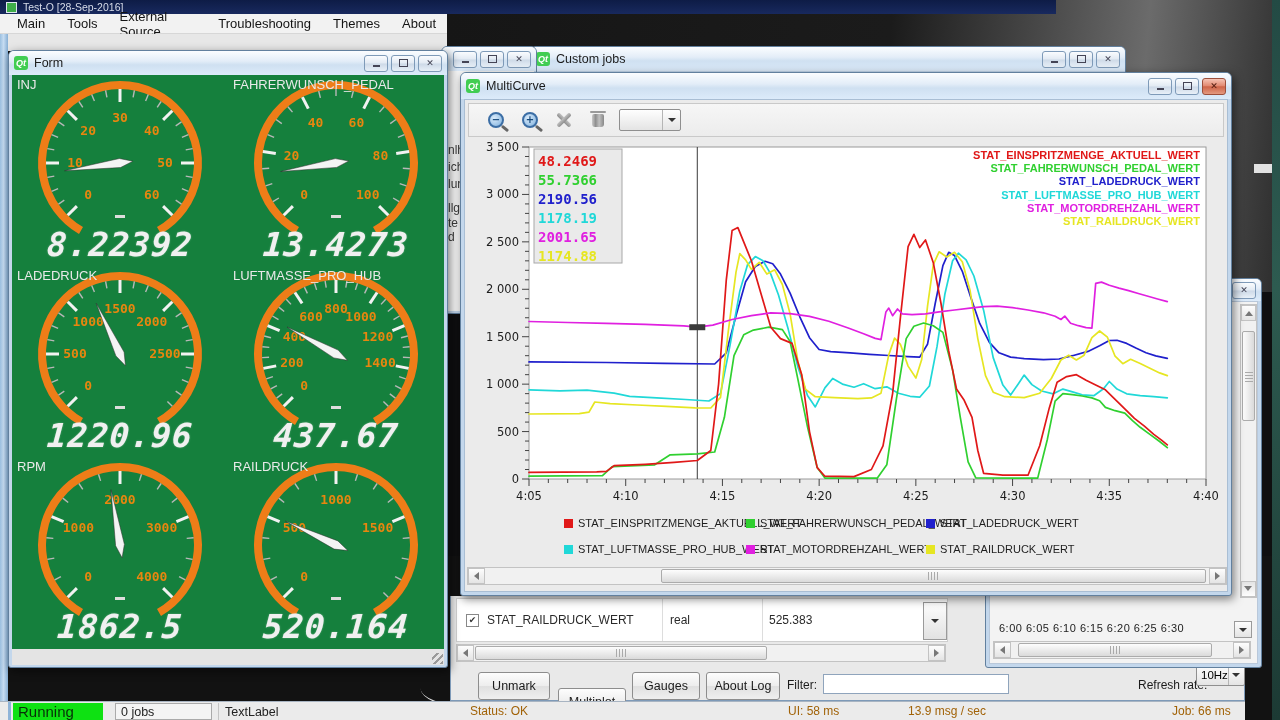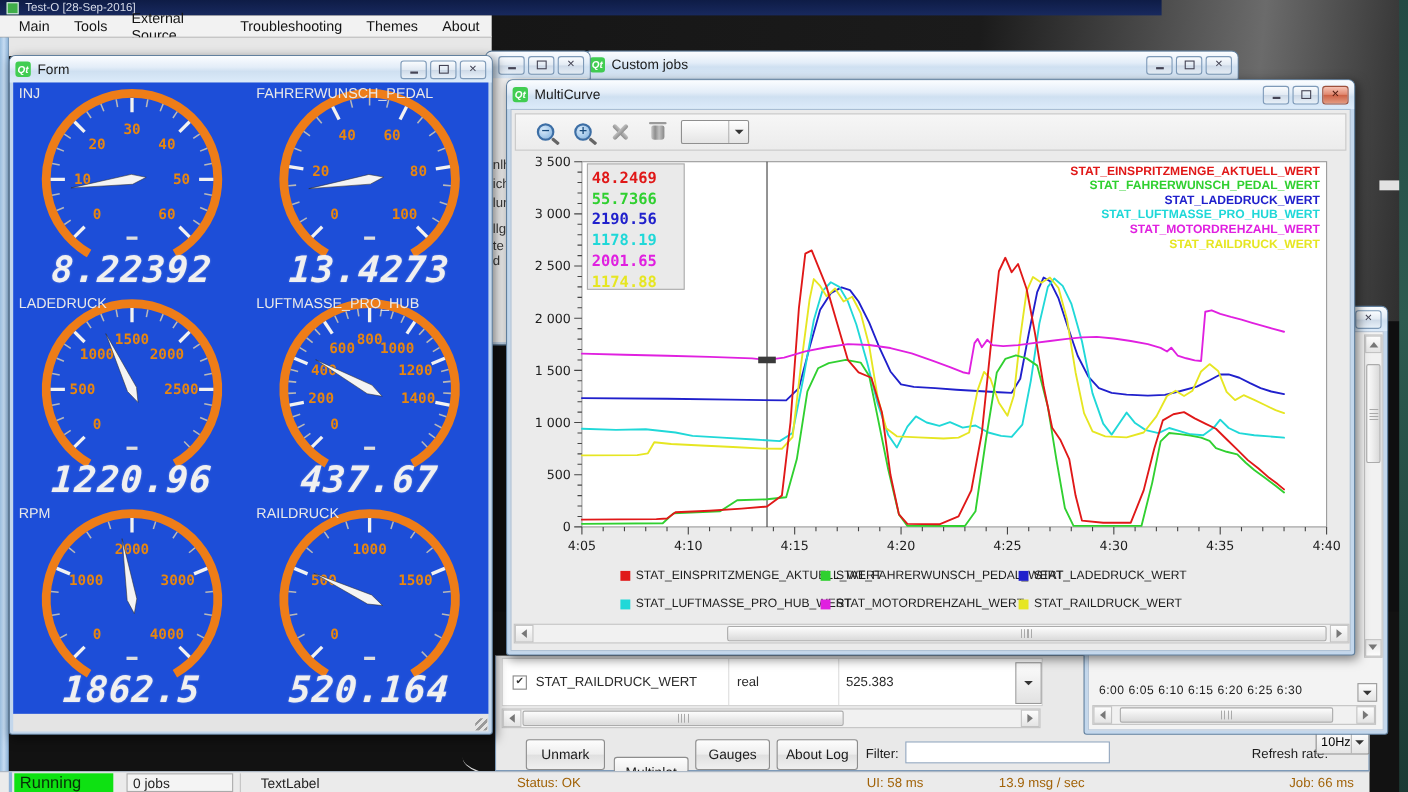"INJ" #form-content { background: #1d4ed8 -> #15803d }
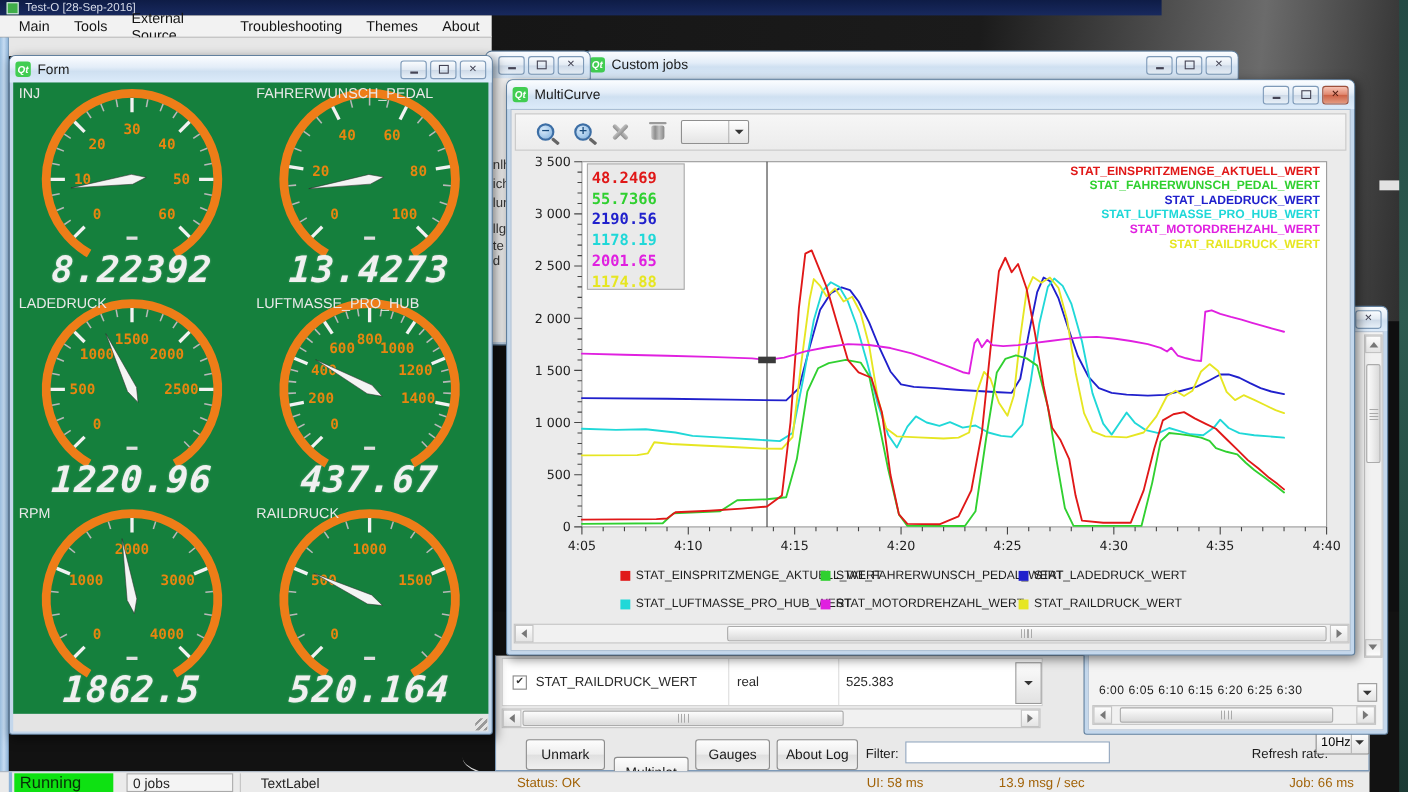"TextLabel" #sb-textlabel { padding-left: 18px -> 6px }
